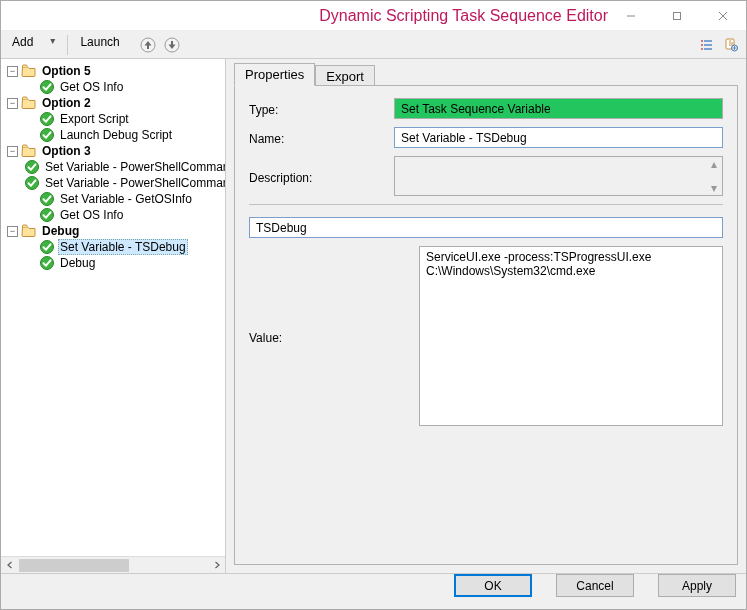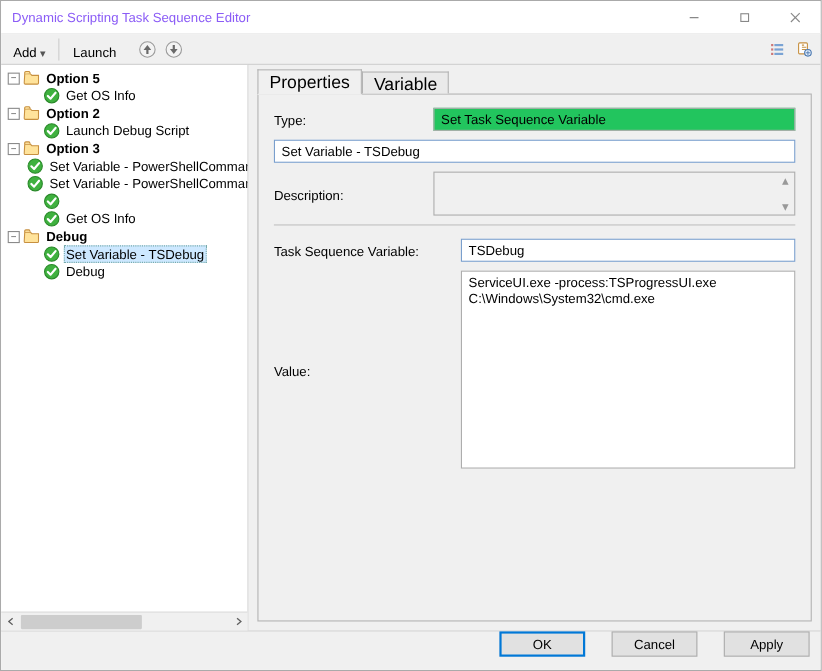"Dynamic Scripting Task Sequence Editor" .titlebar-title { color: #8b5cf6 -> #be185d; font-size: 12px -> 16px; text-align: none -> right }
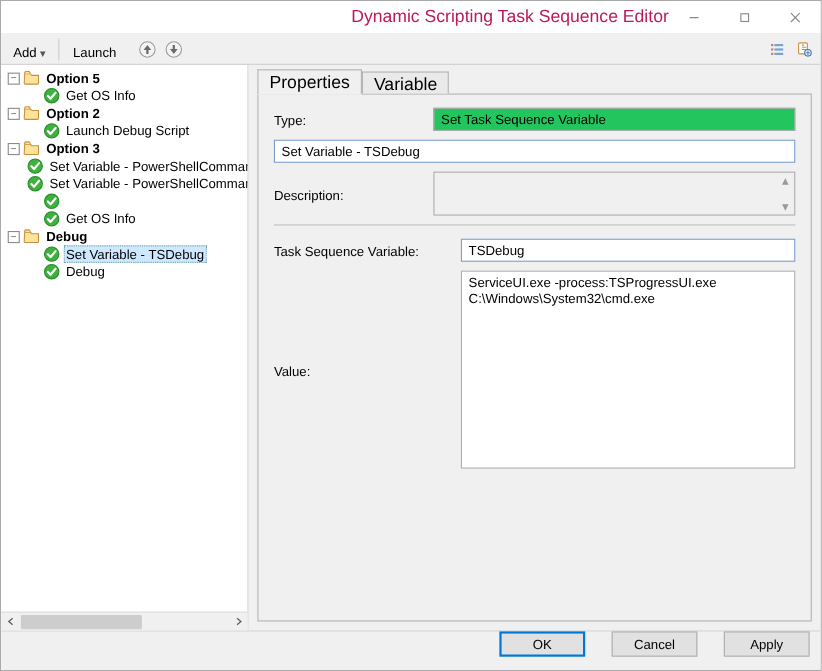"Add" .tb-btn { align-items: flex-end -> flex-start; gap: none -> 14px }
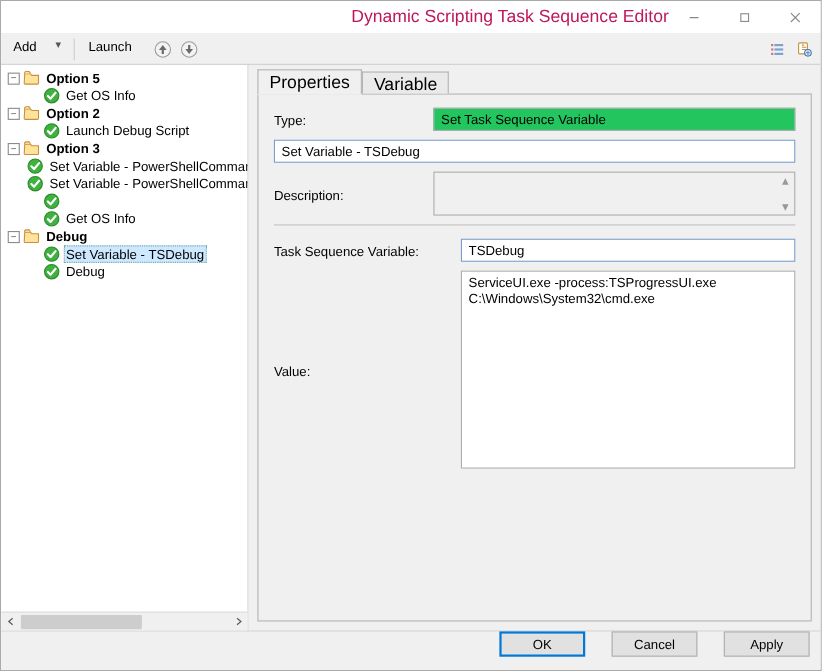"Properties" .tab { font-size: 16px -> 13px }
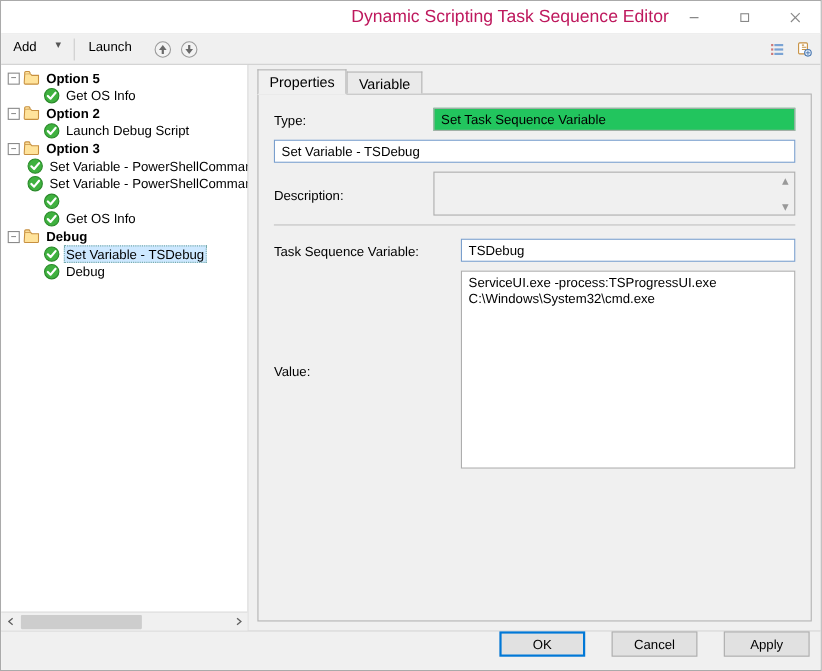"Variable" div.tab { text: Variable -> Export }
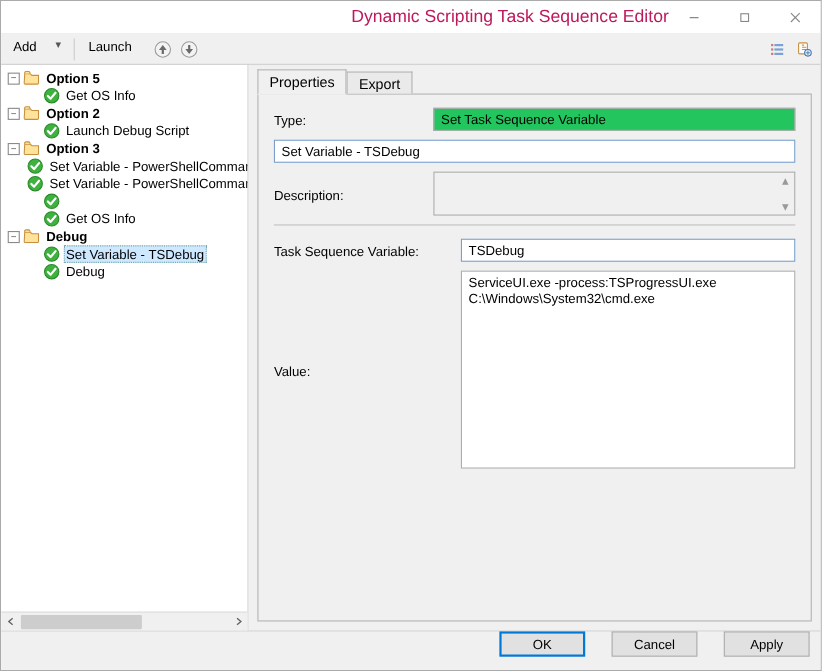"Export Script" li { html: none -> <li> <div> <span></span> <span> <svg> <circle></circle> <path></path> </svg> </span> <span>Export Script</span> </div> </li> }
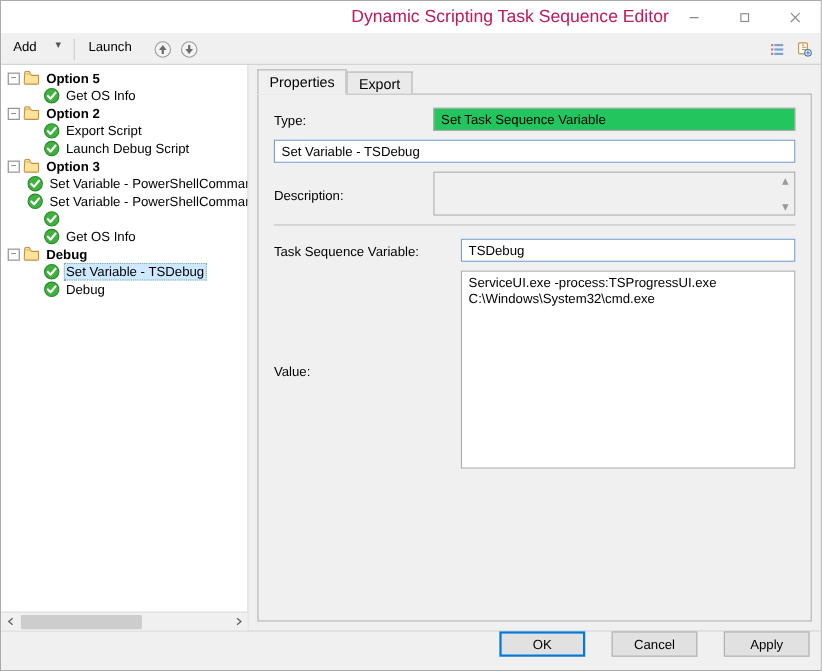"Name:" div.form-label { html: none -> <div>Name:</div> }
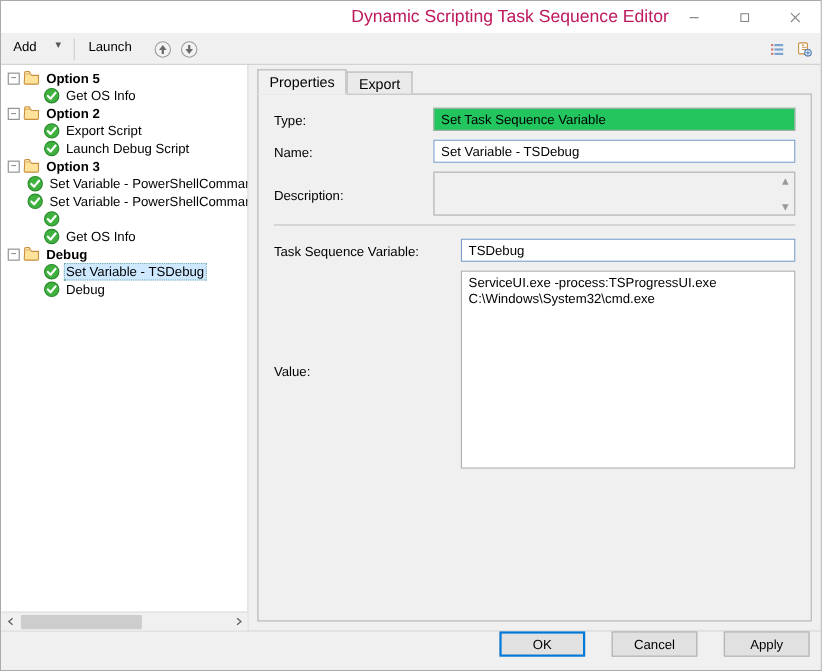"Set Variable - GetOSInfo" span.tree-label { html: none -> <span>Set Variable - GetOSInfo</span> }
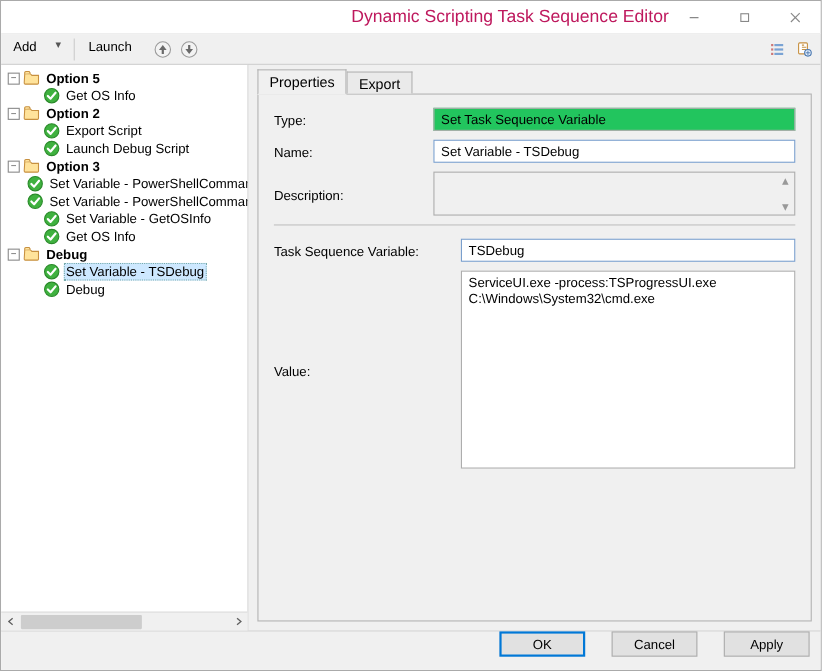"Task Sequence Variable:" div.form-label { html: <div>Task Sequence Variable:</div> -> none }
